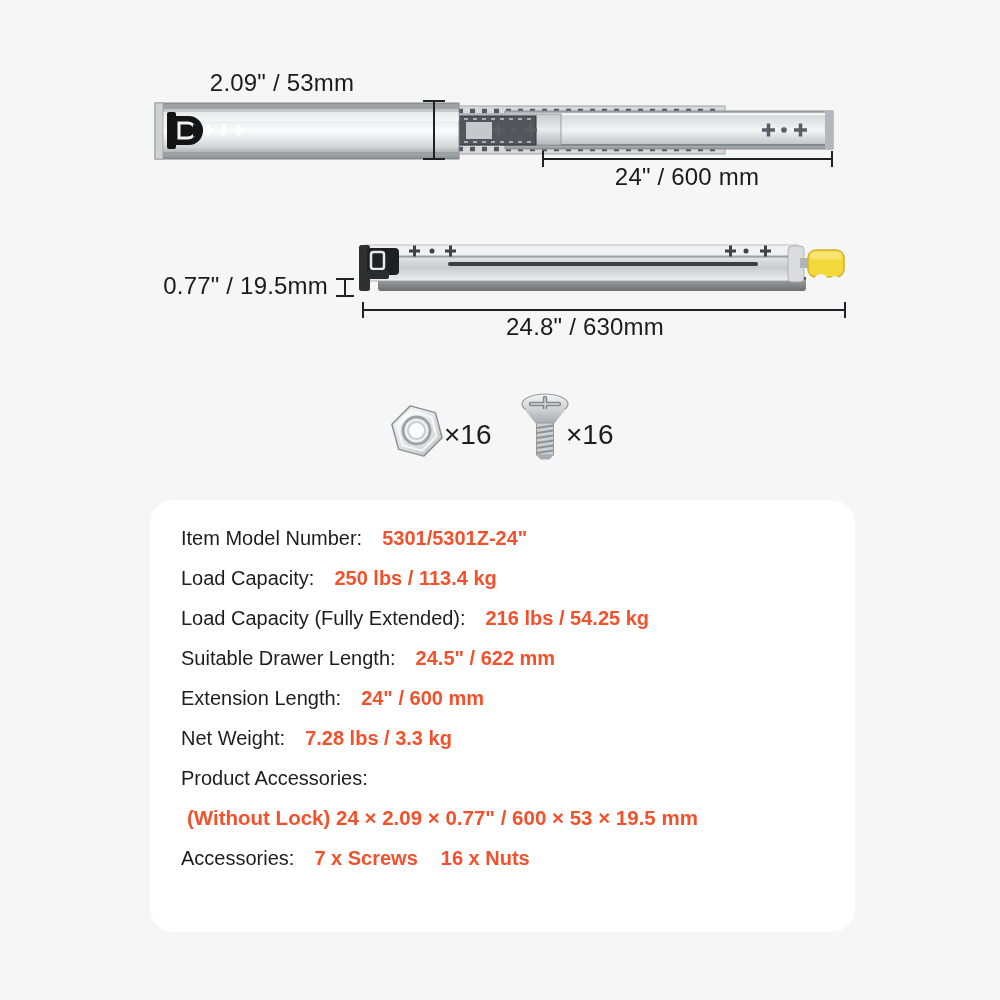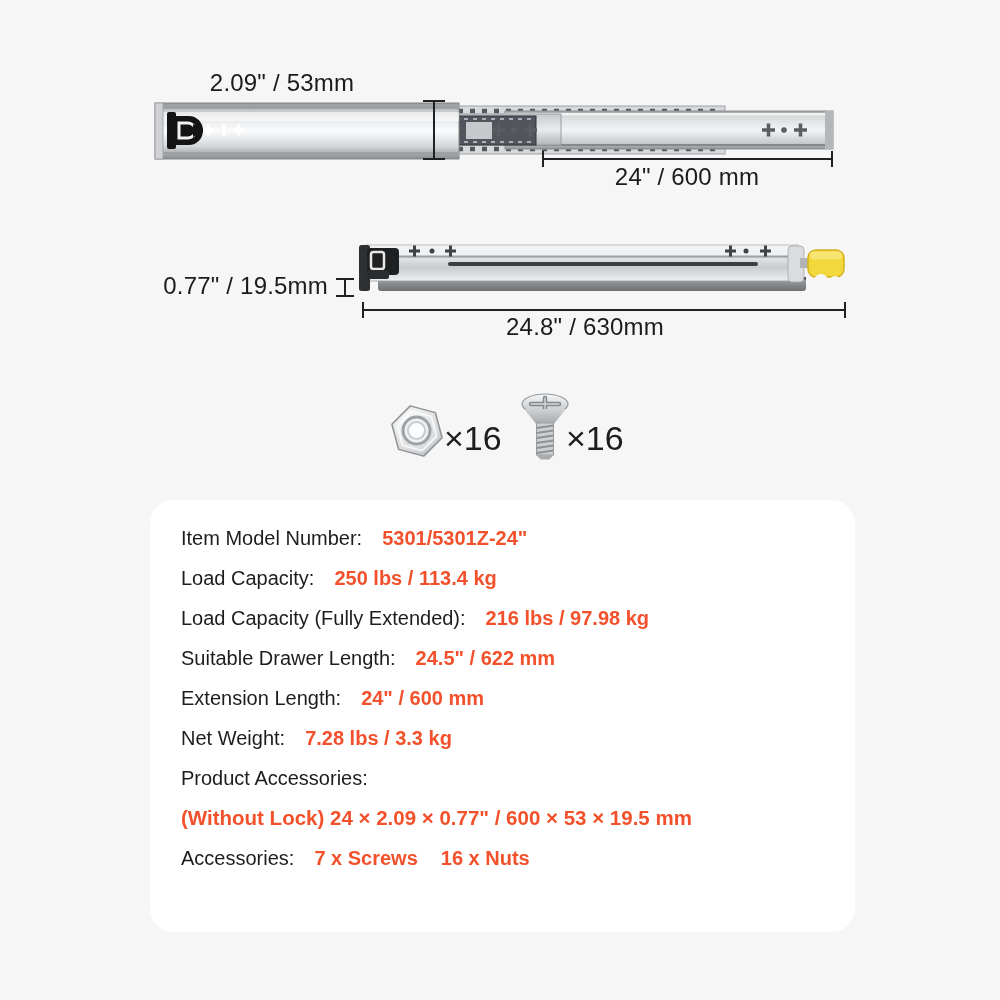"×16" .qty-label { font-size: 34px -> 28px }
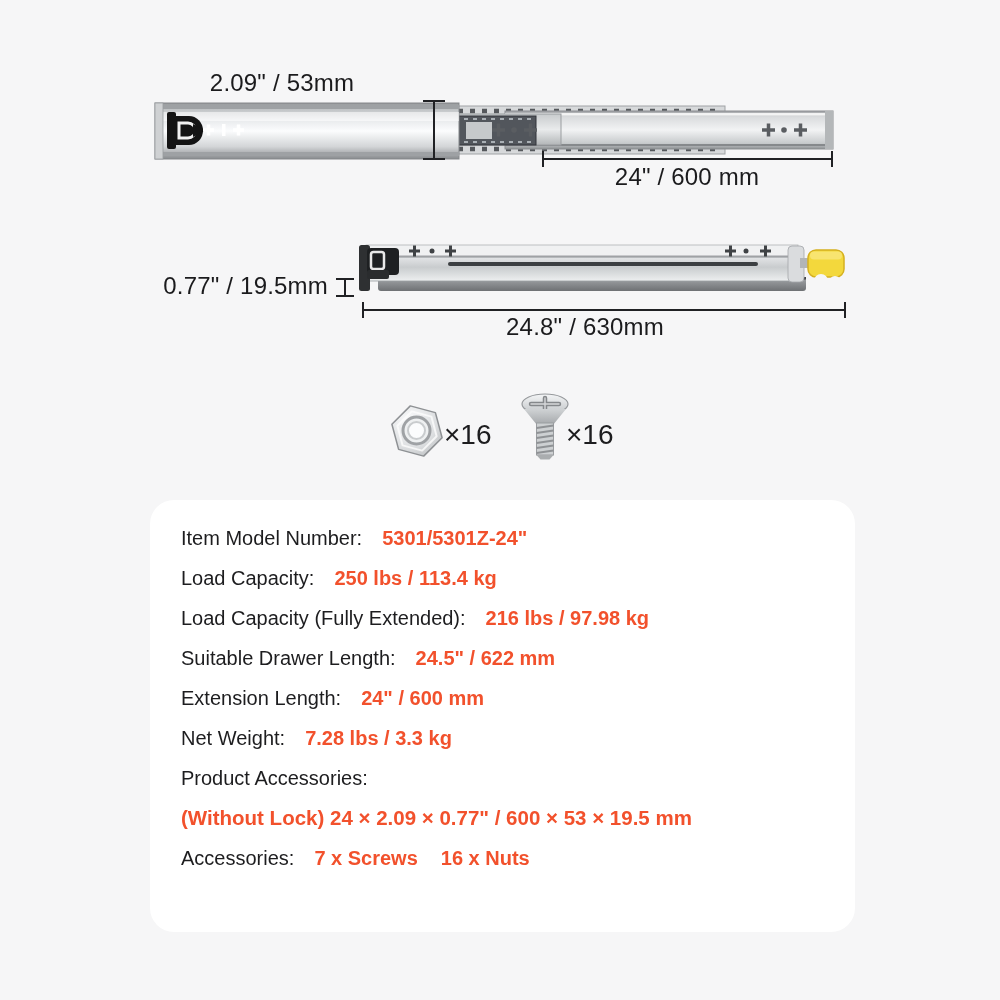"216 lbs / 97.98 kg" span.spec-value { text: 97.98 -> 54.25 }
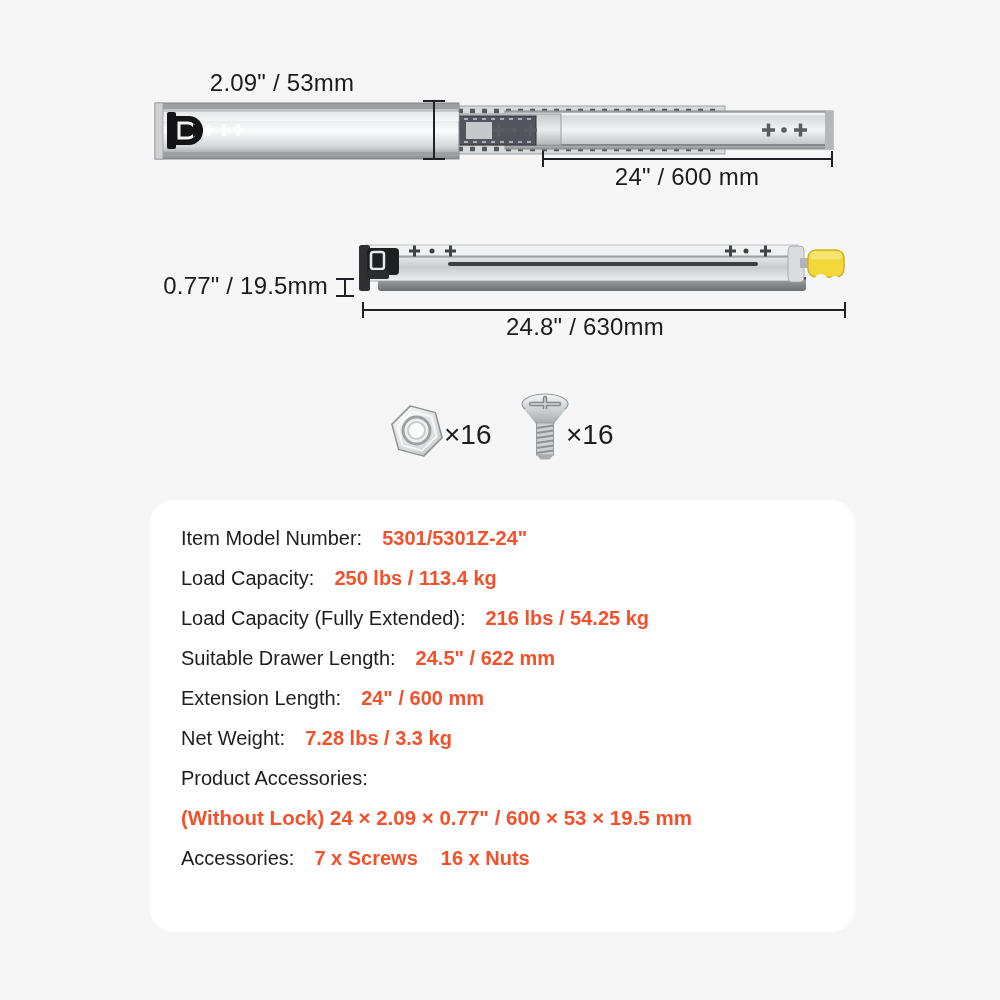"(Without Lock) 24 × 2.09" .spec-value.full { margin-left: 0 -> 6px }
